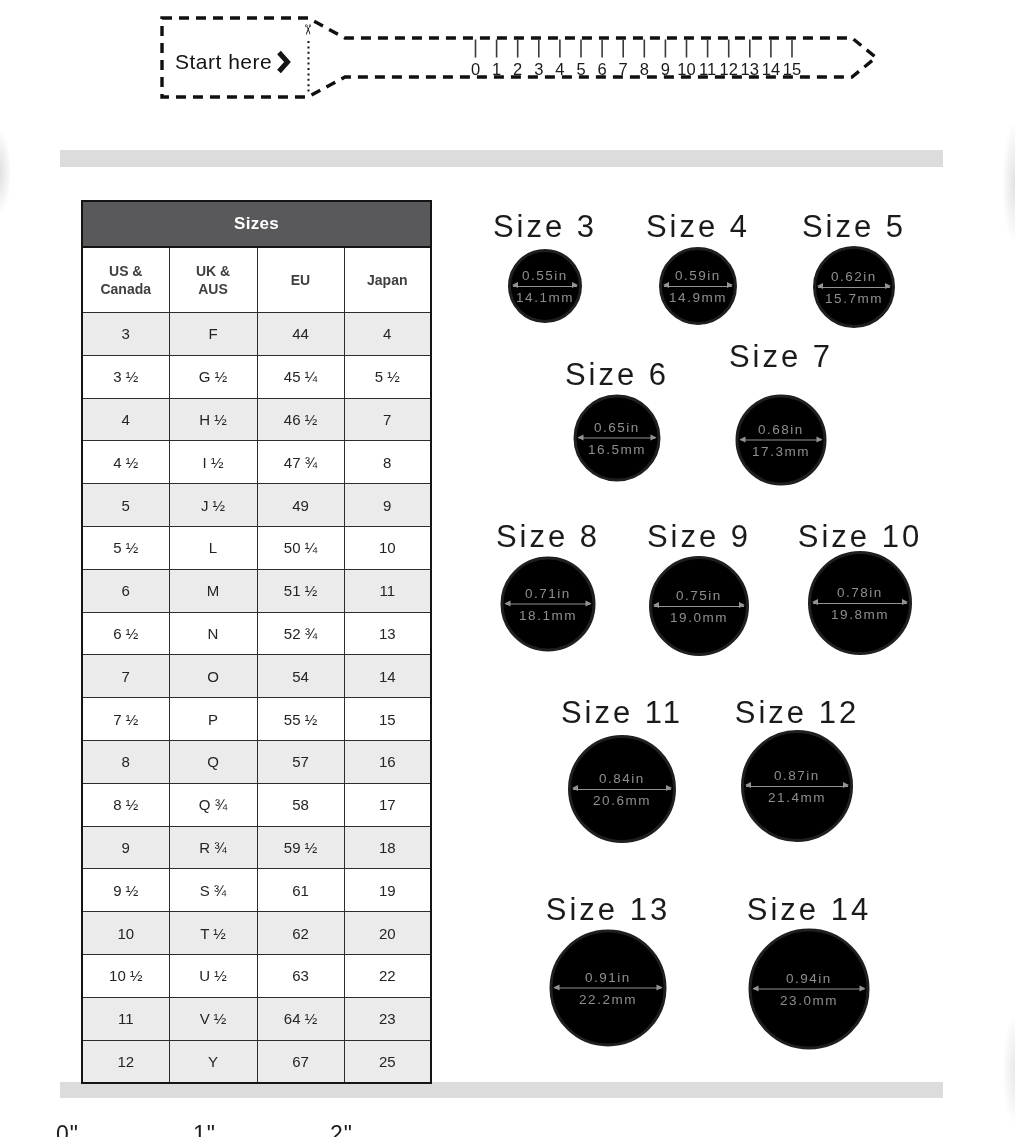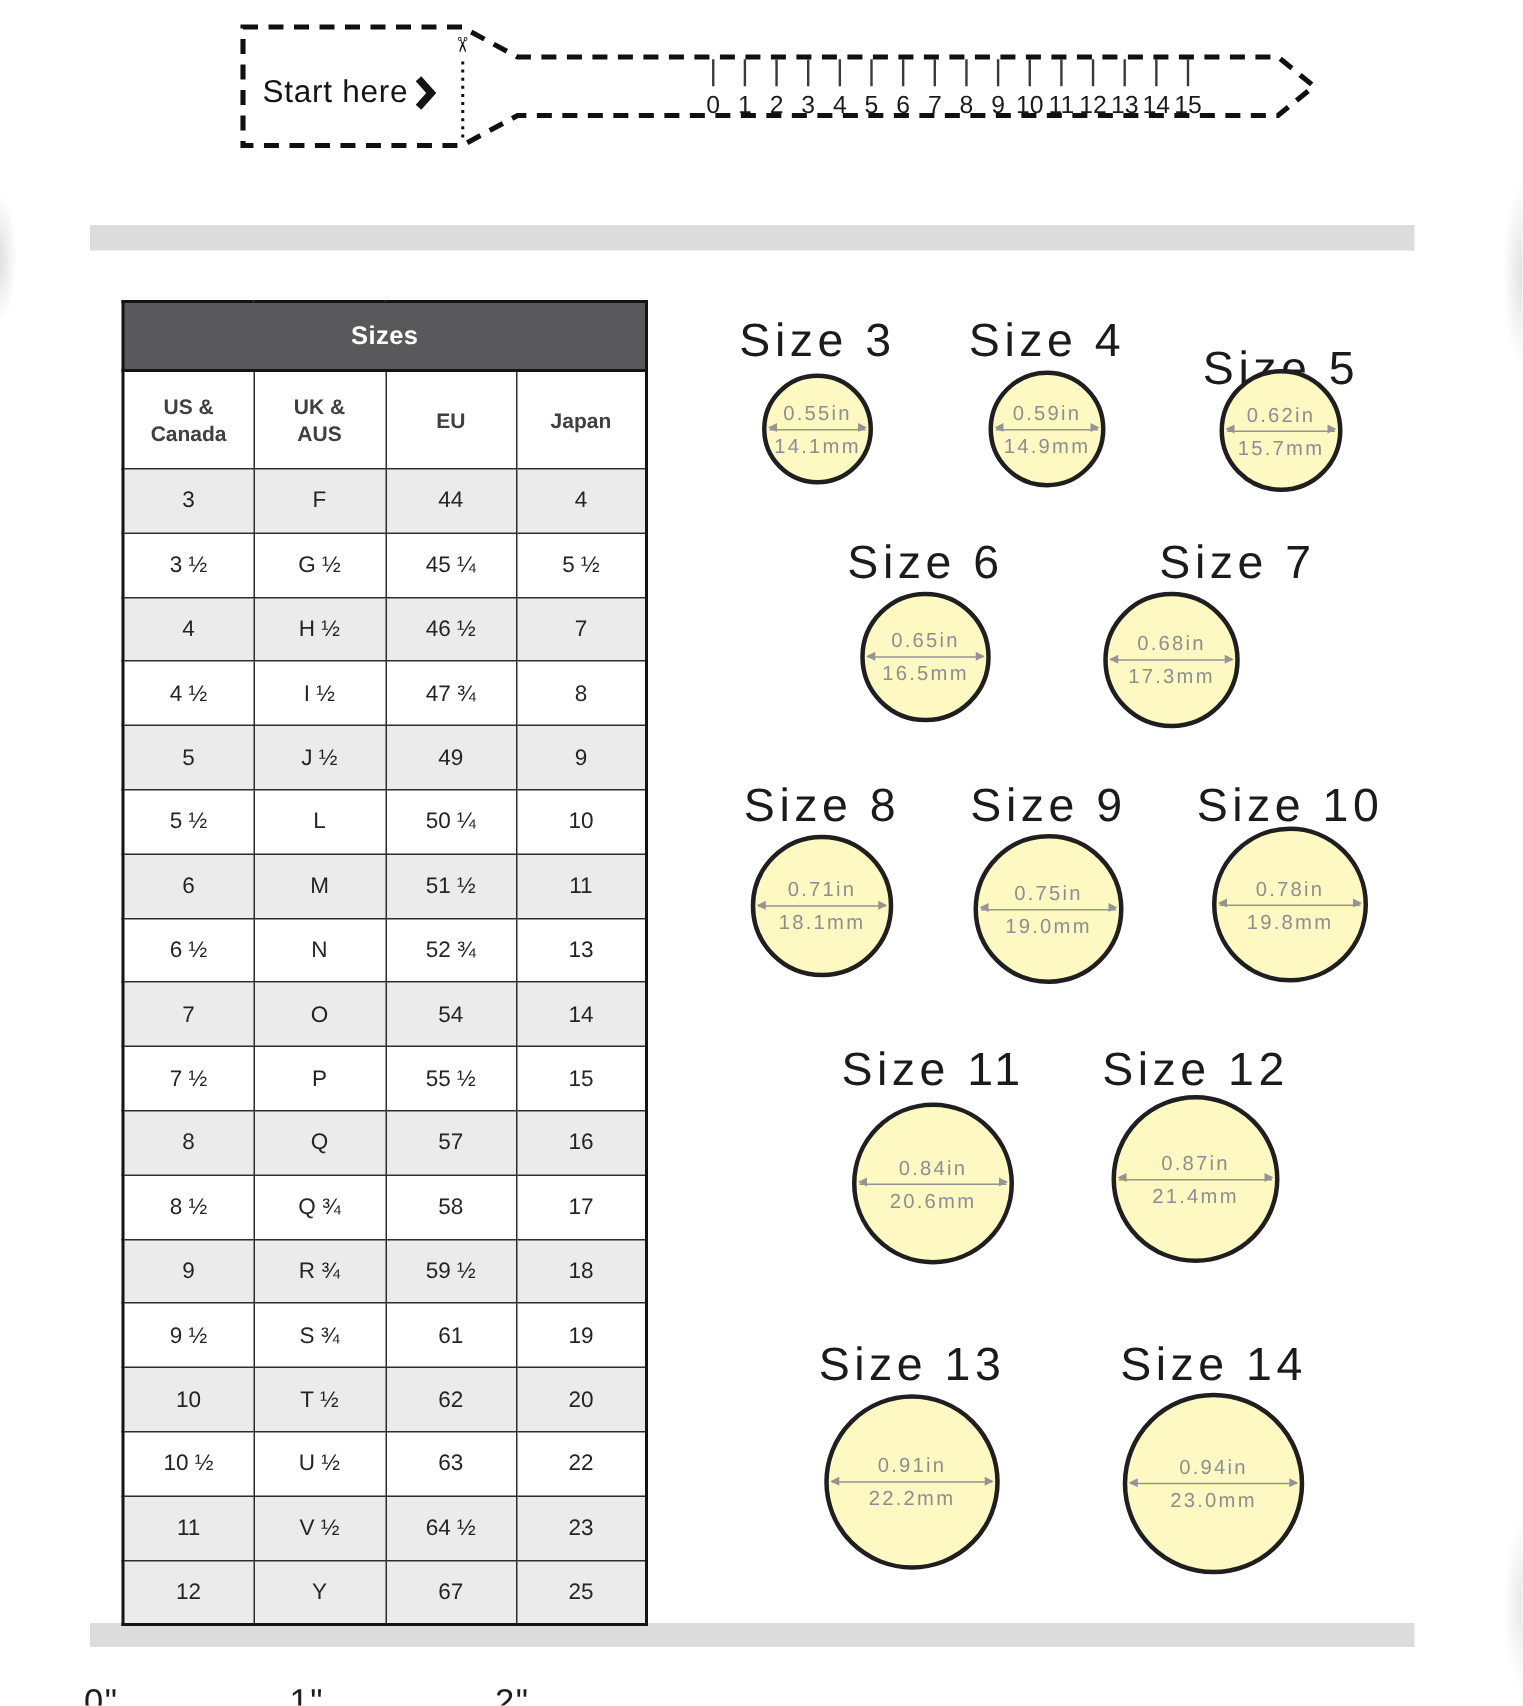"Size 5" div.ring-size-label { margin-top: 19px -> none }
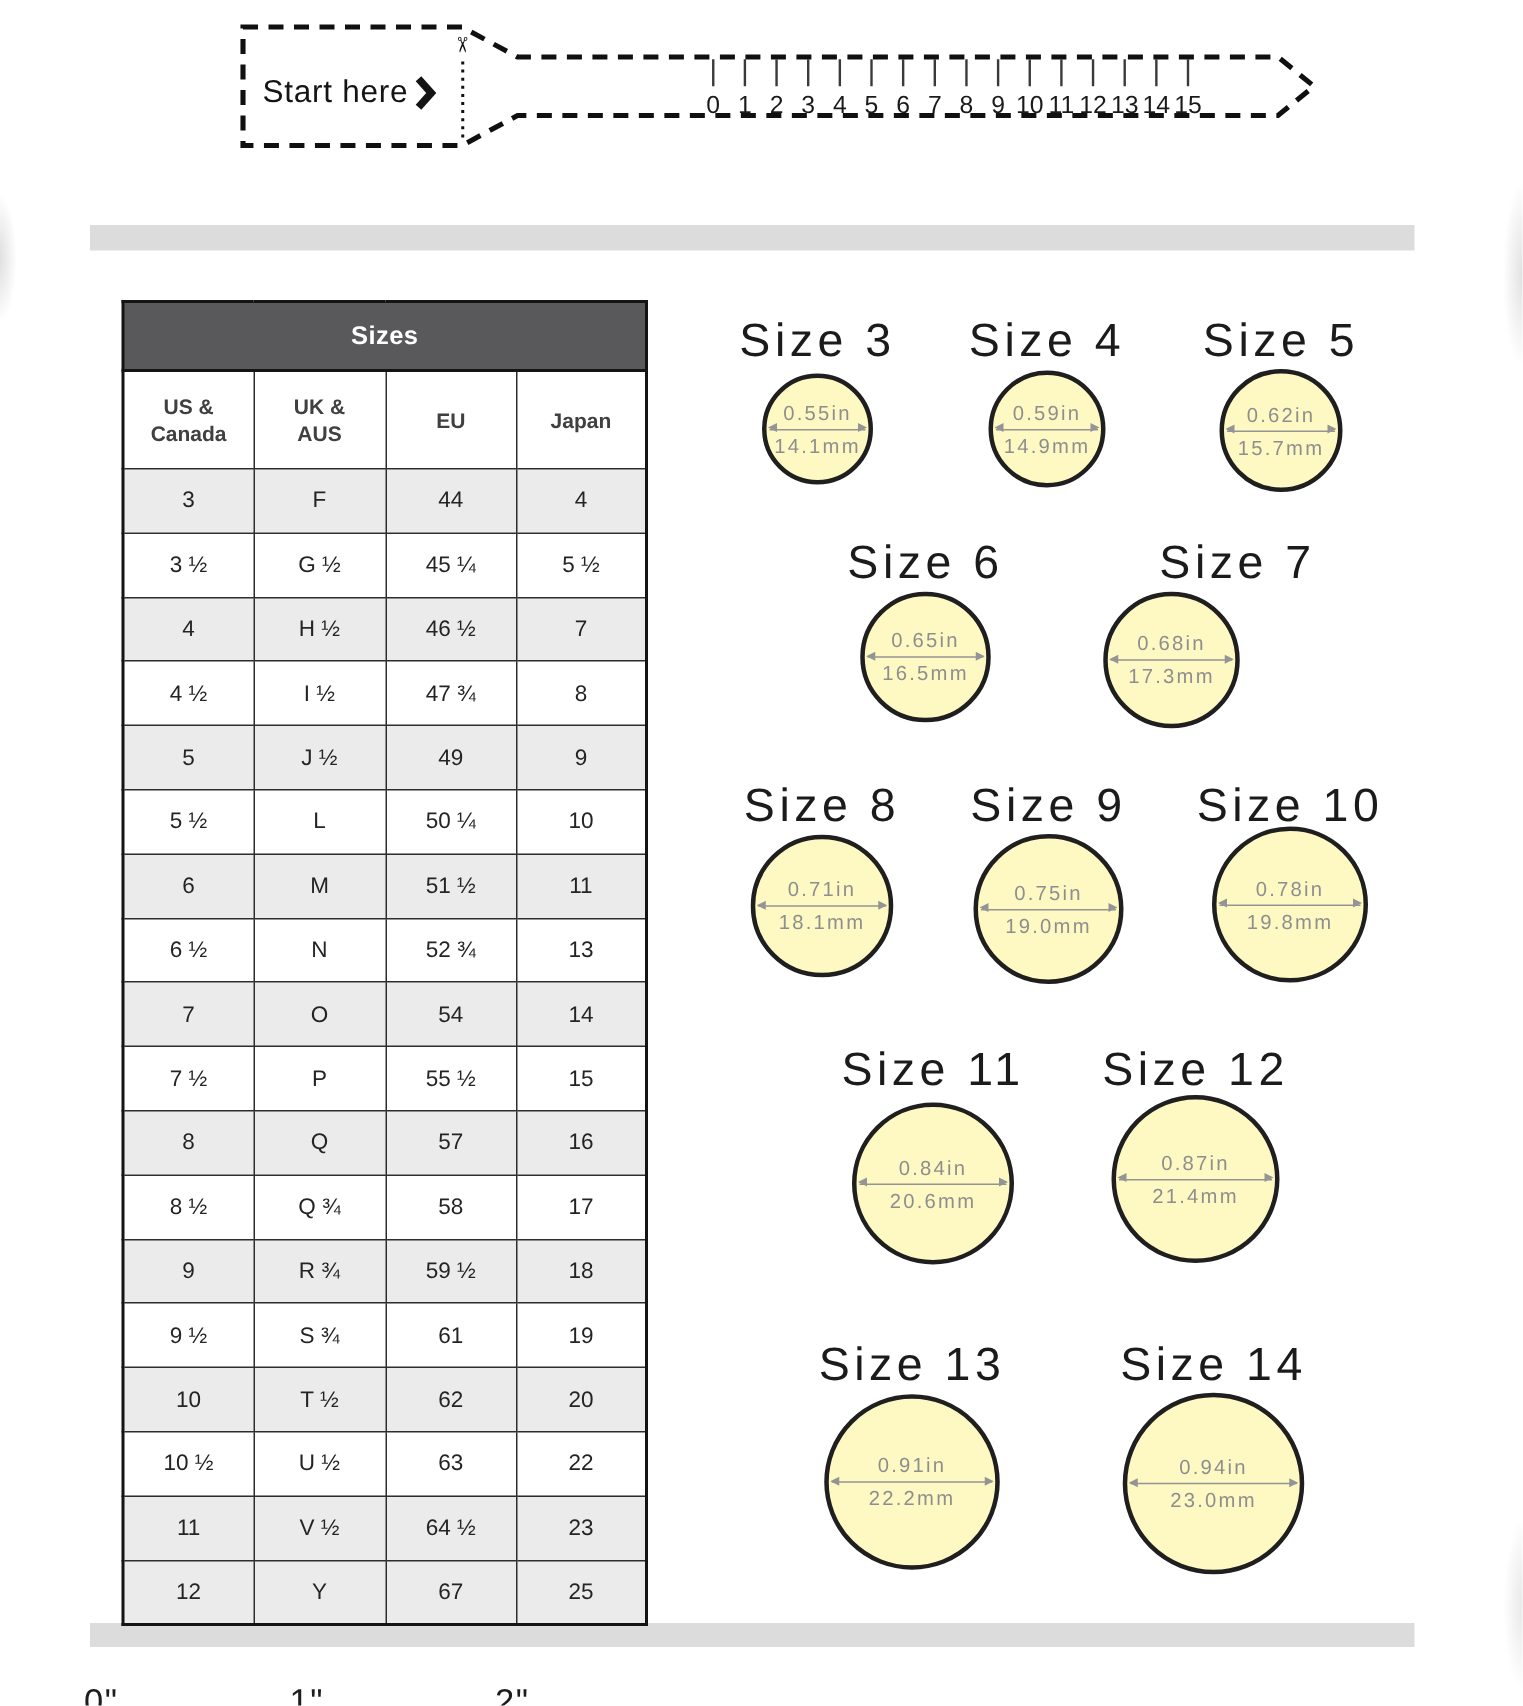"0.55in" .ring-circle { background: #fef9c3 -> #000000 }
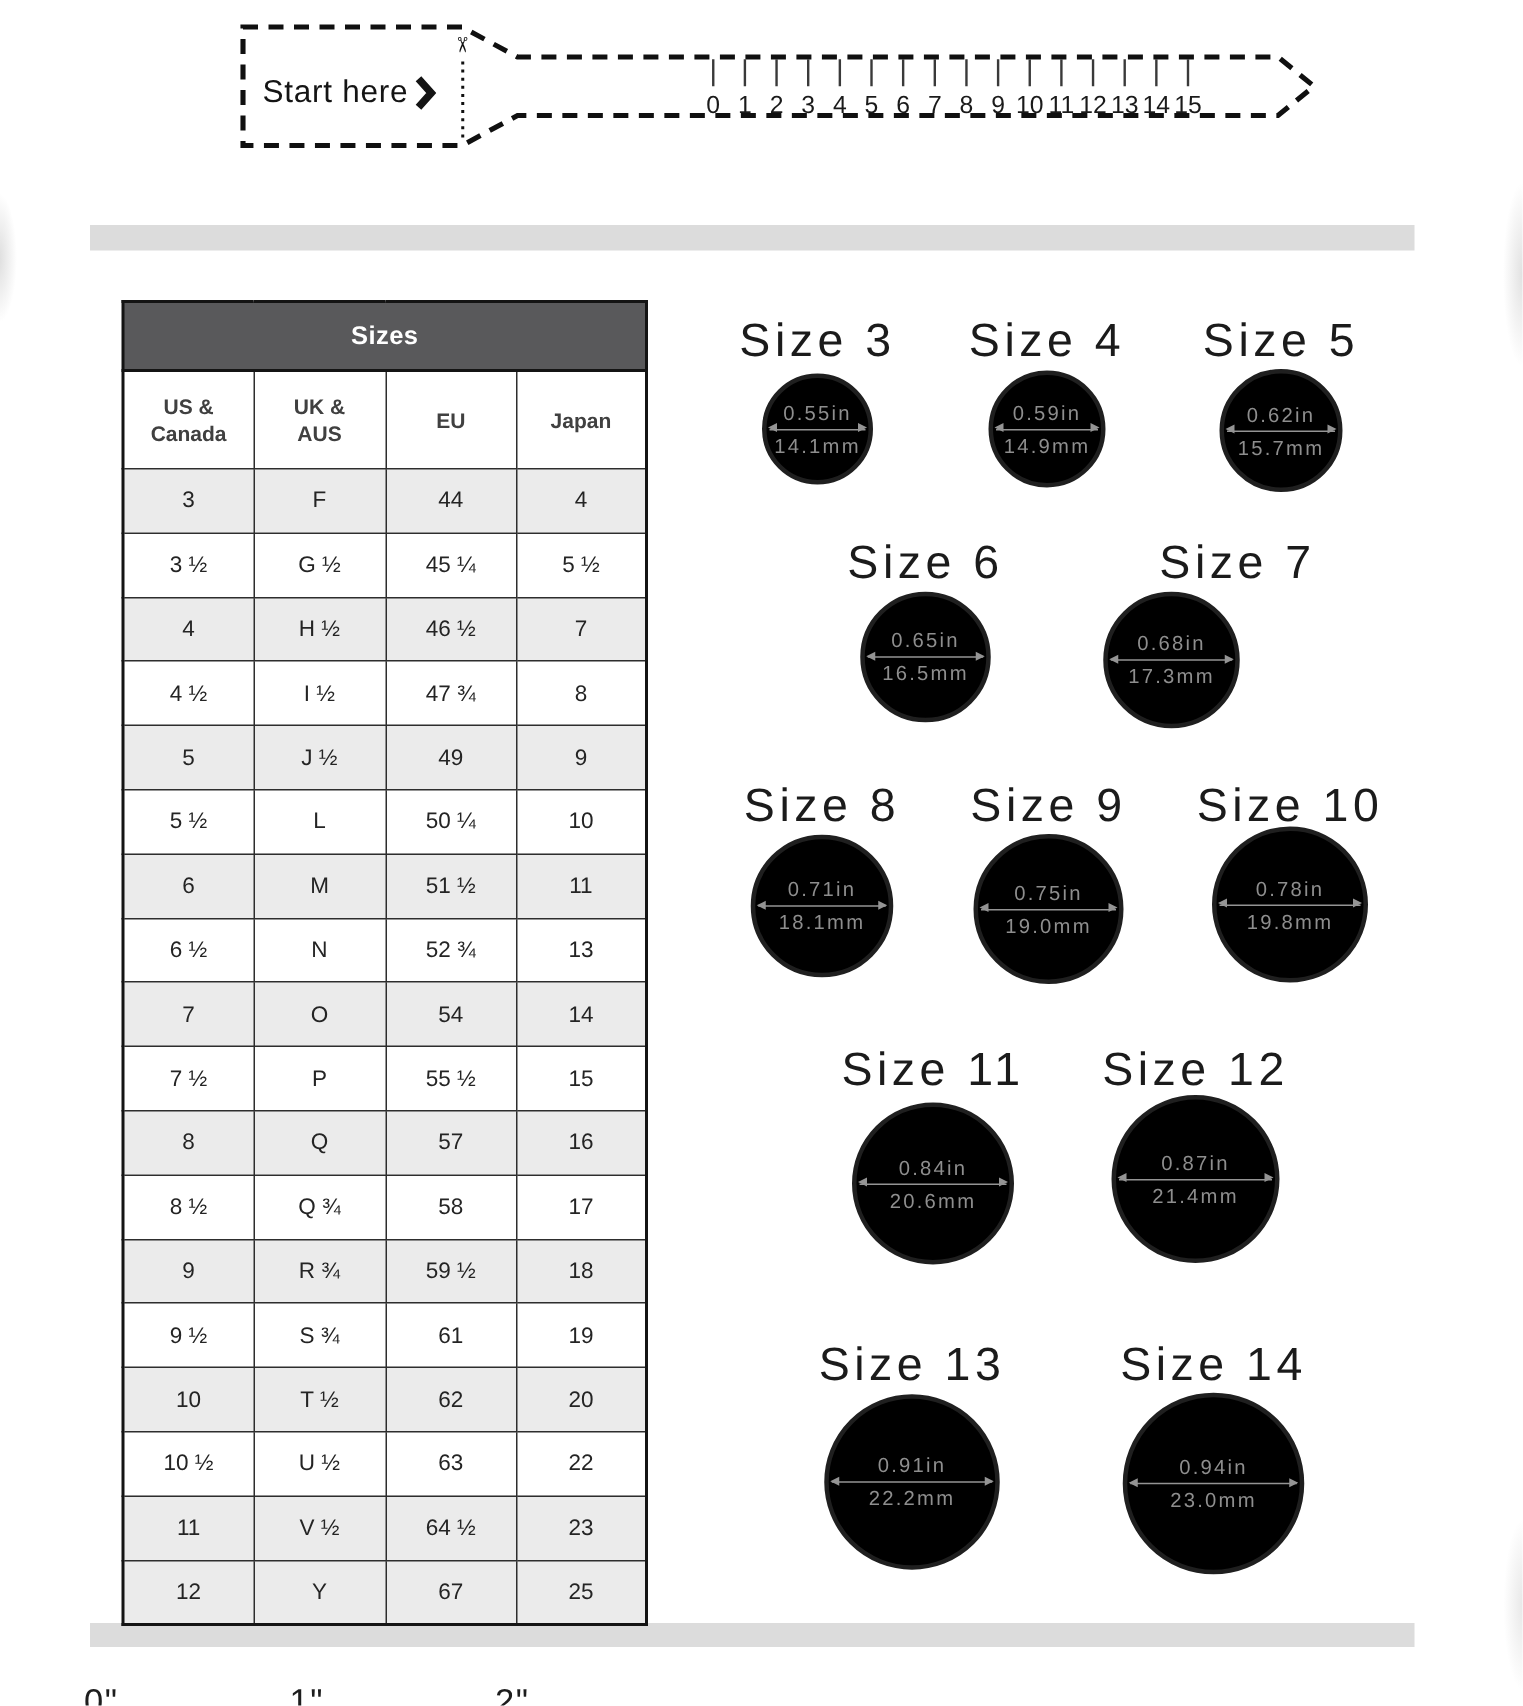"Size 7" div.ring-size-label { margin-left: 44px -> none; top: 358px -> 340px }
